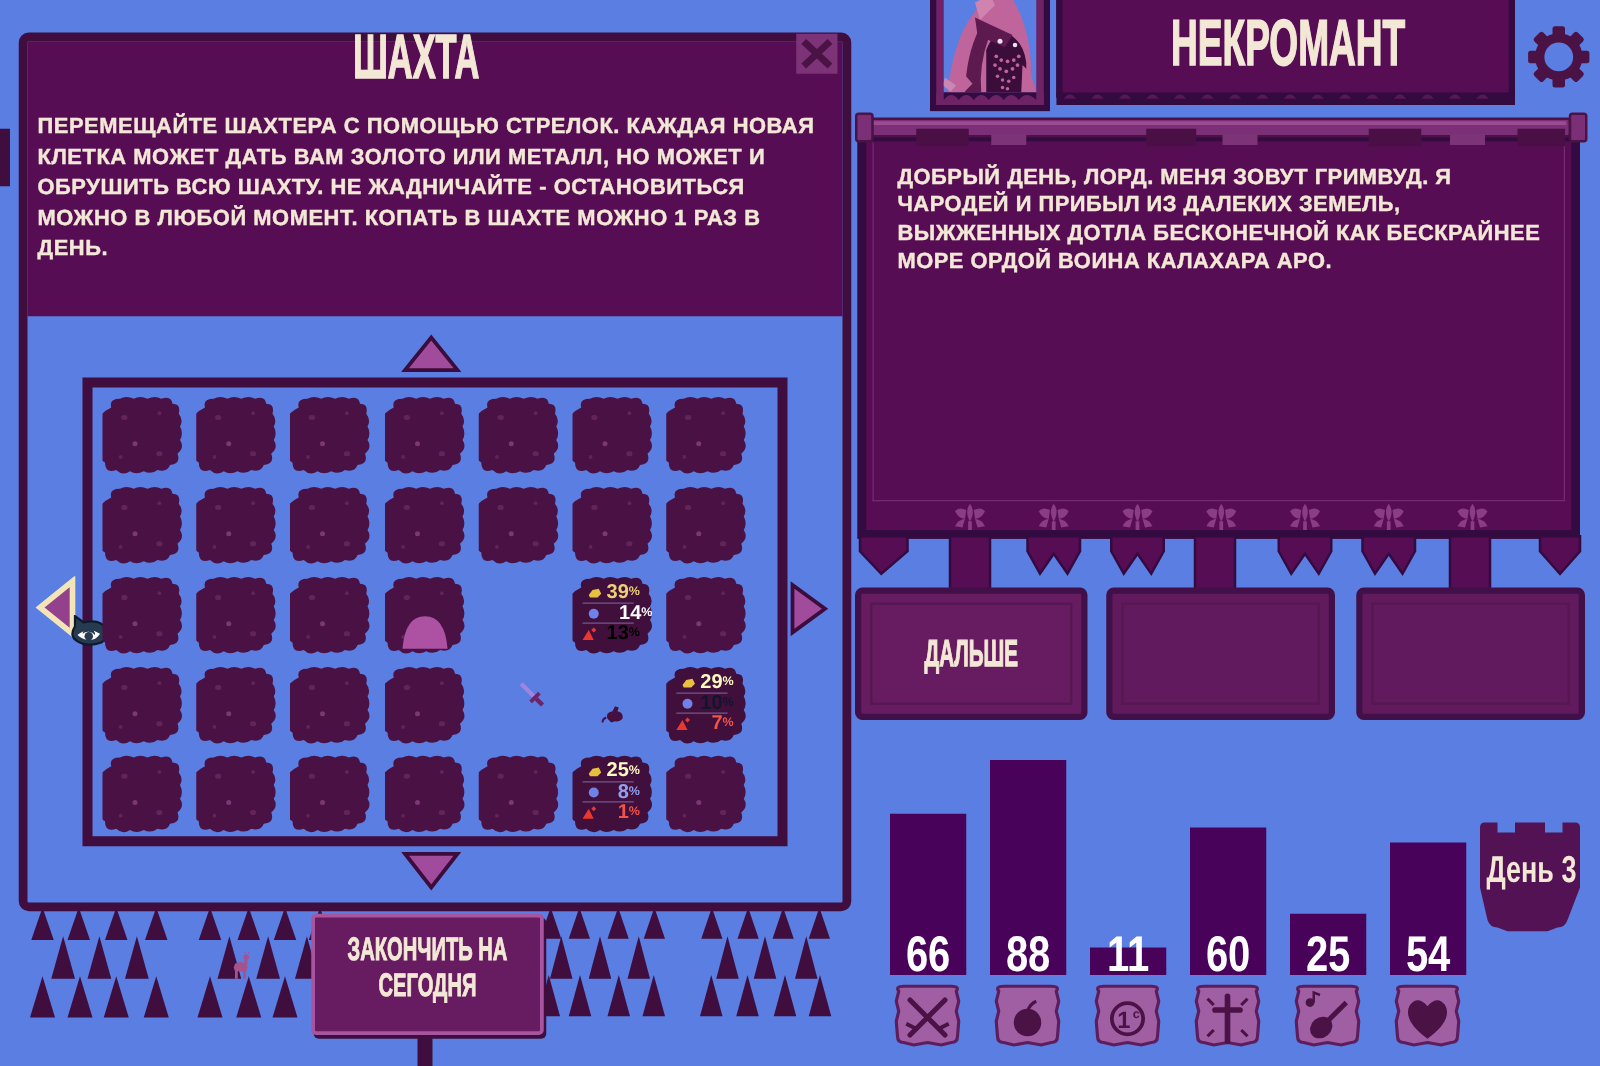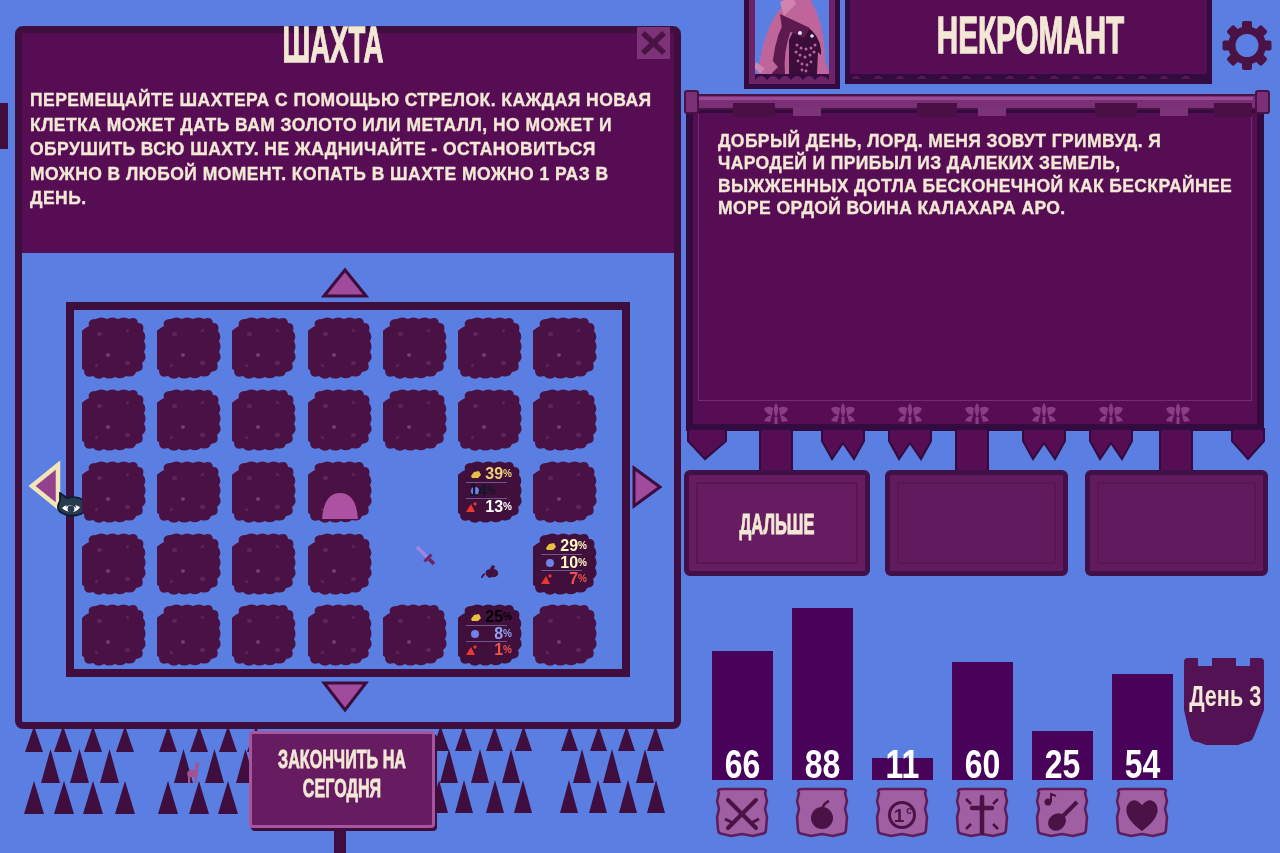"14%" div { color: #0f172a -> #ffffff; right: 26px -> 0 }
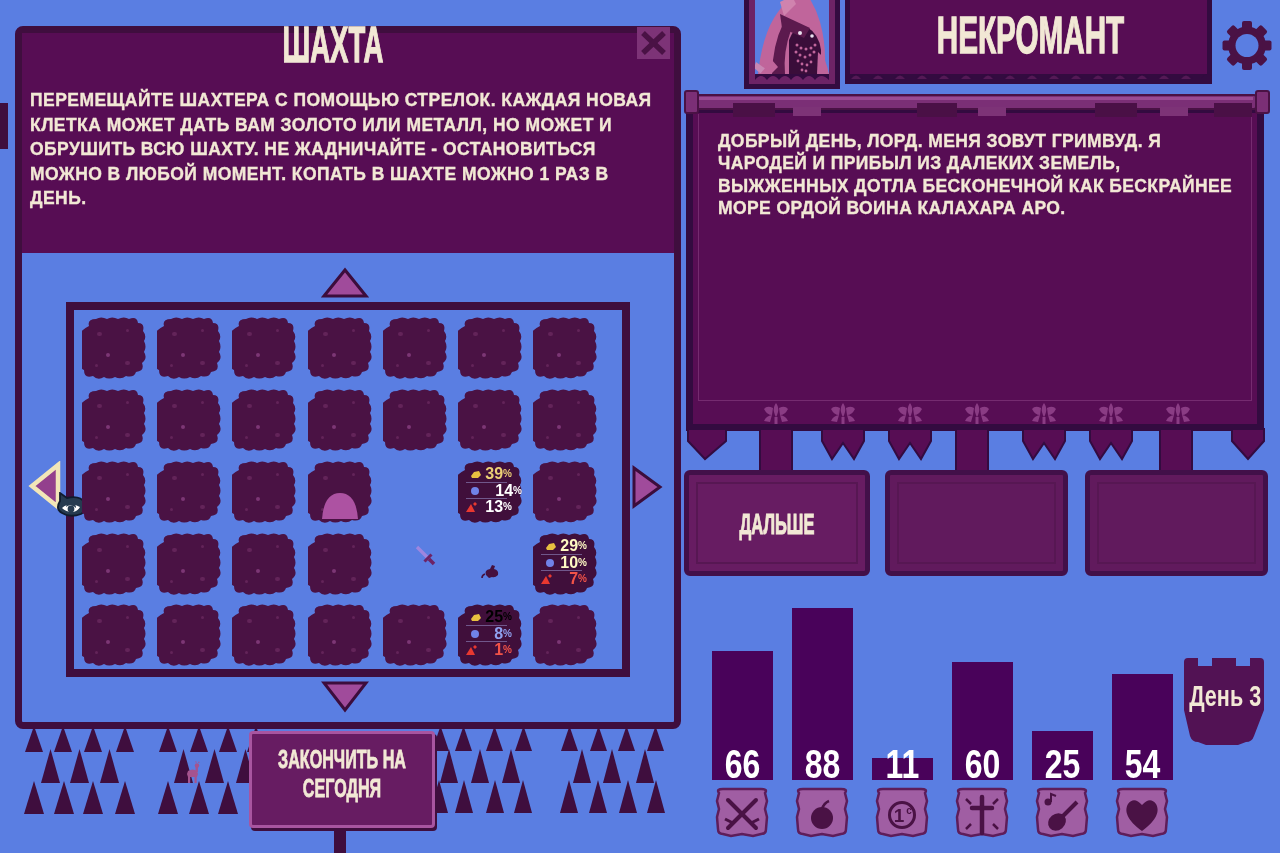"13%" div { color: #ffffff -> #000000 }
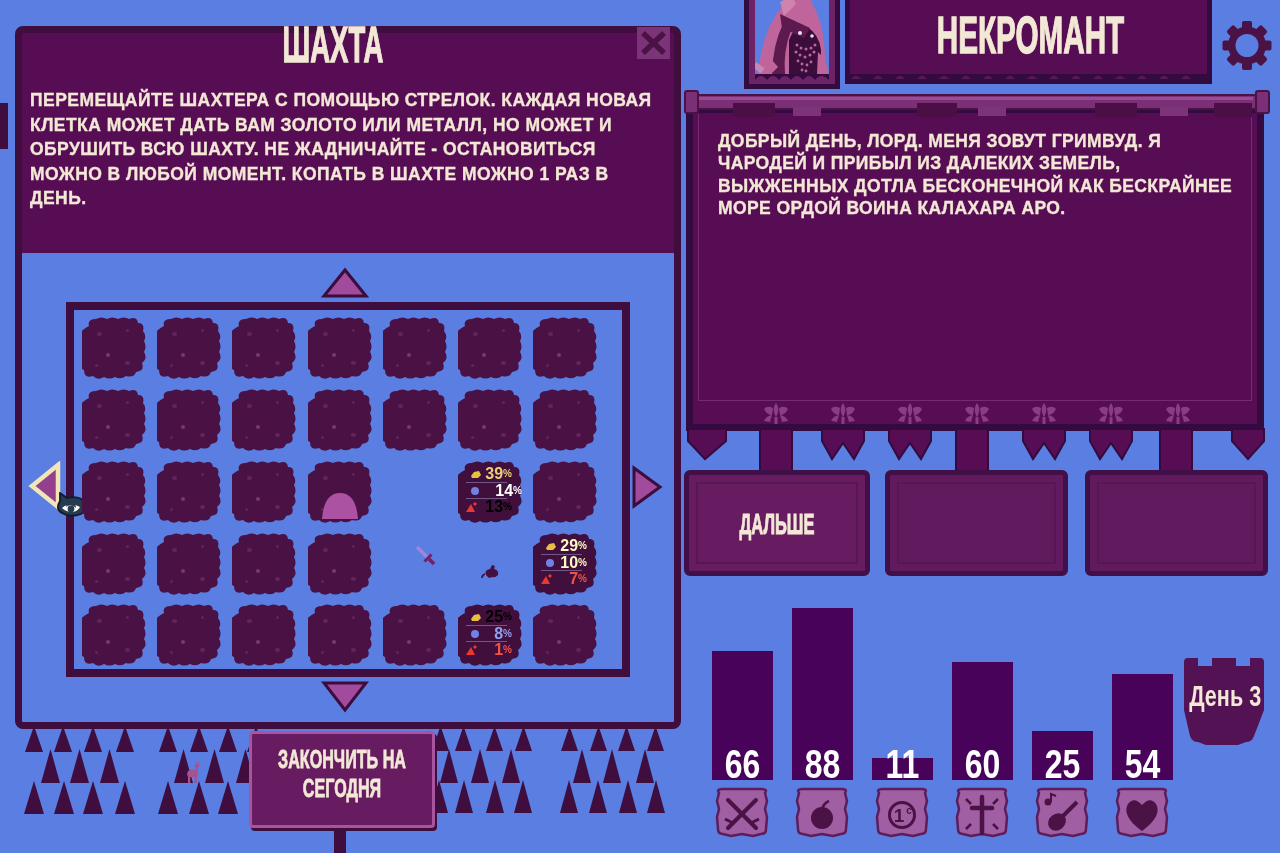"10%" div { color: #fef9c3 -> #0f172a }
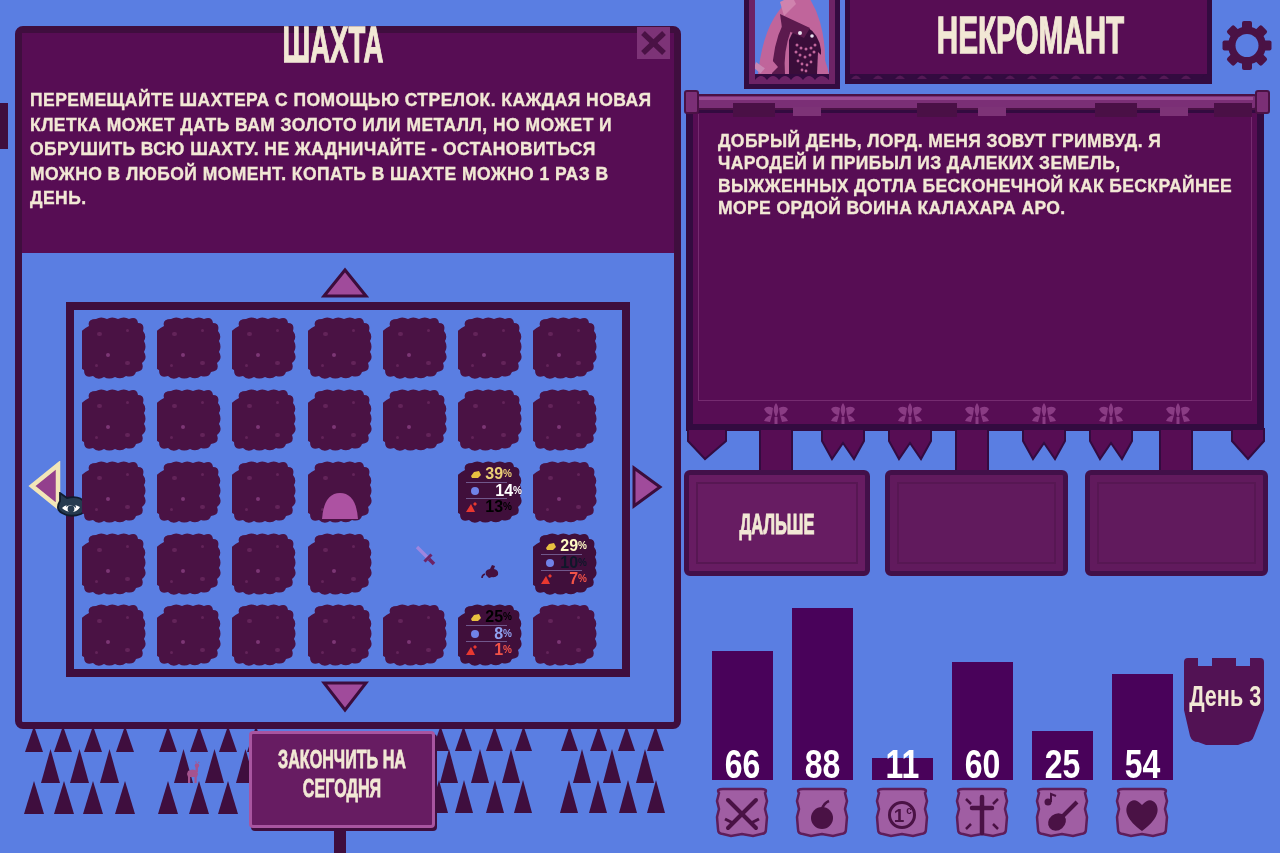"25%" div { color: #000000 -> #fef9c3 }
